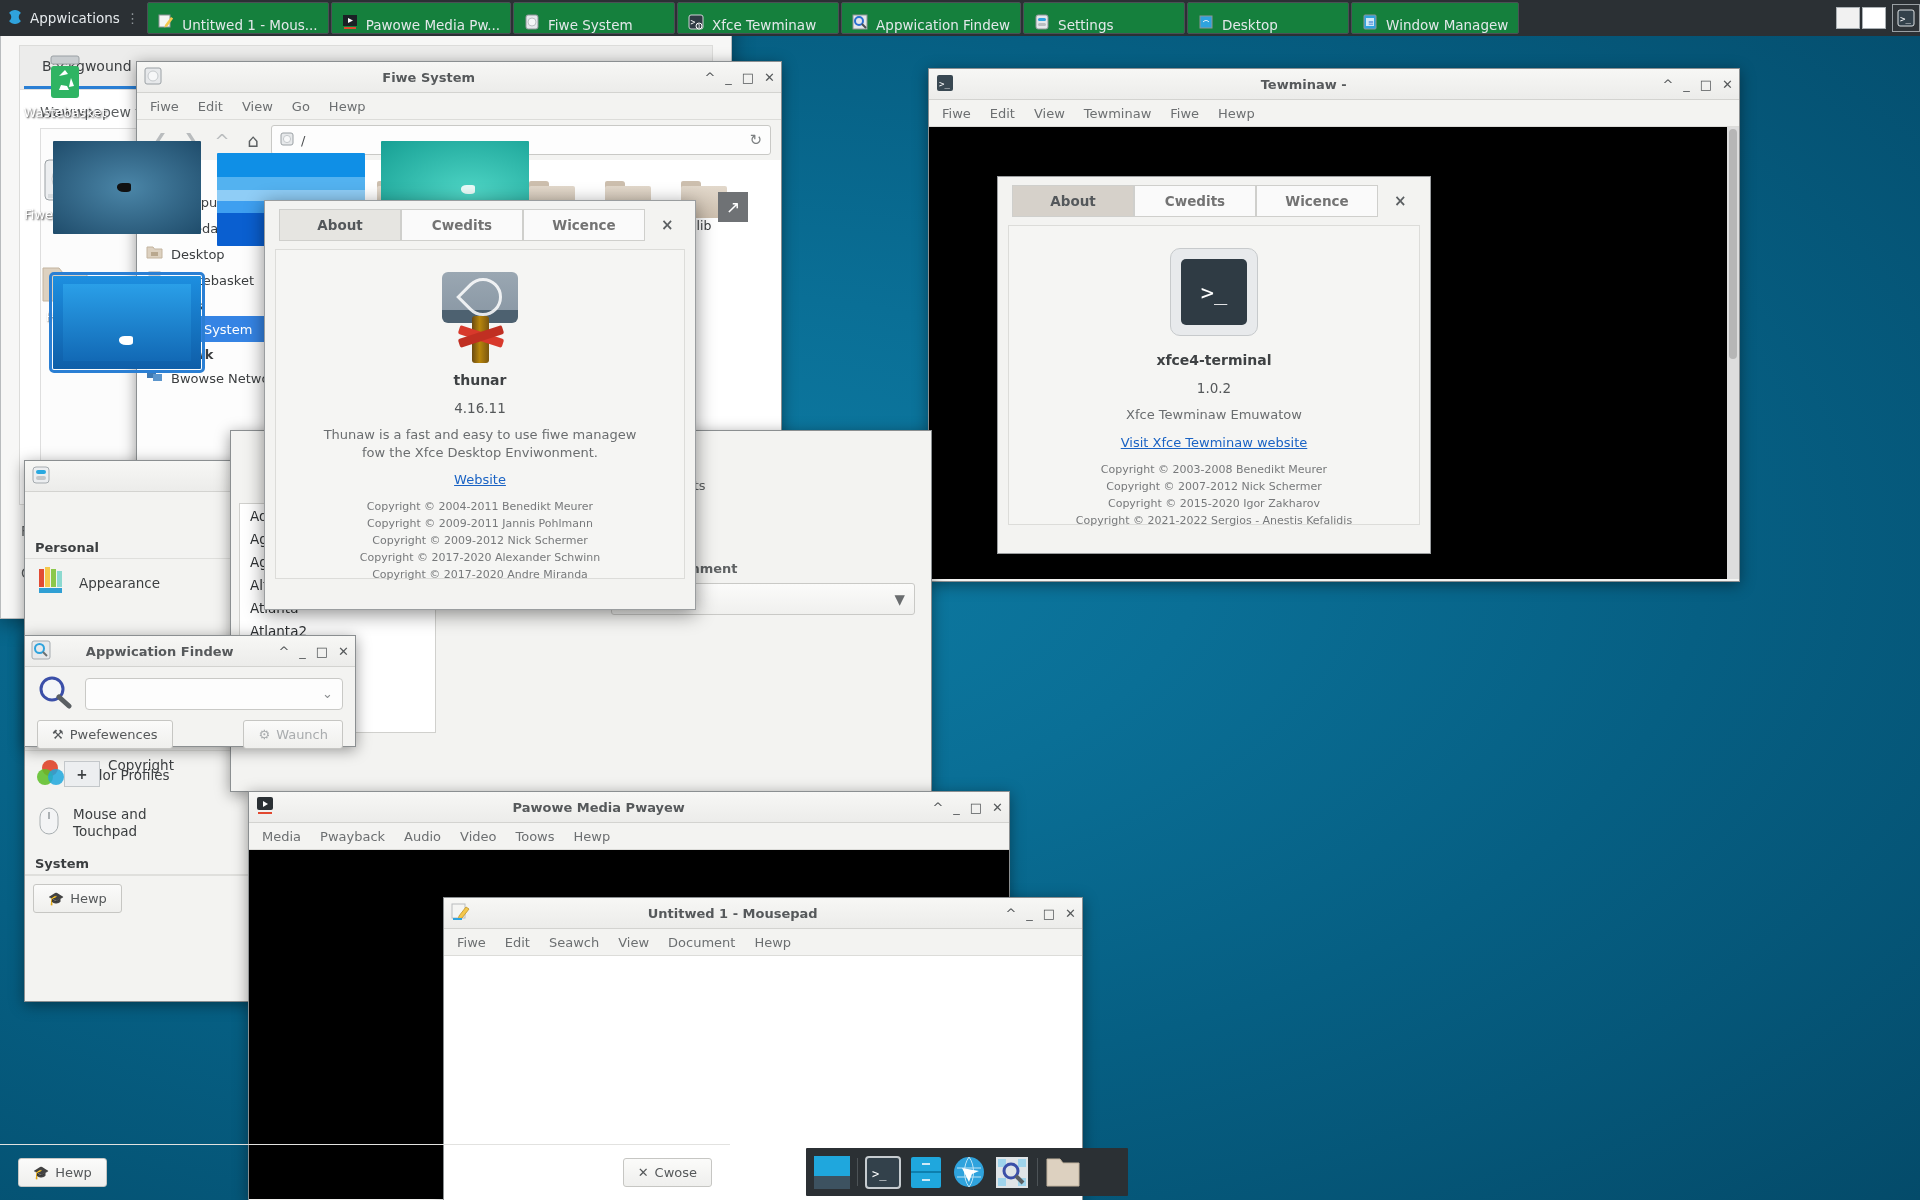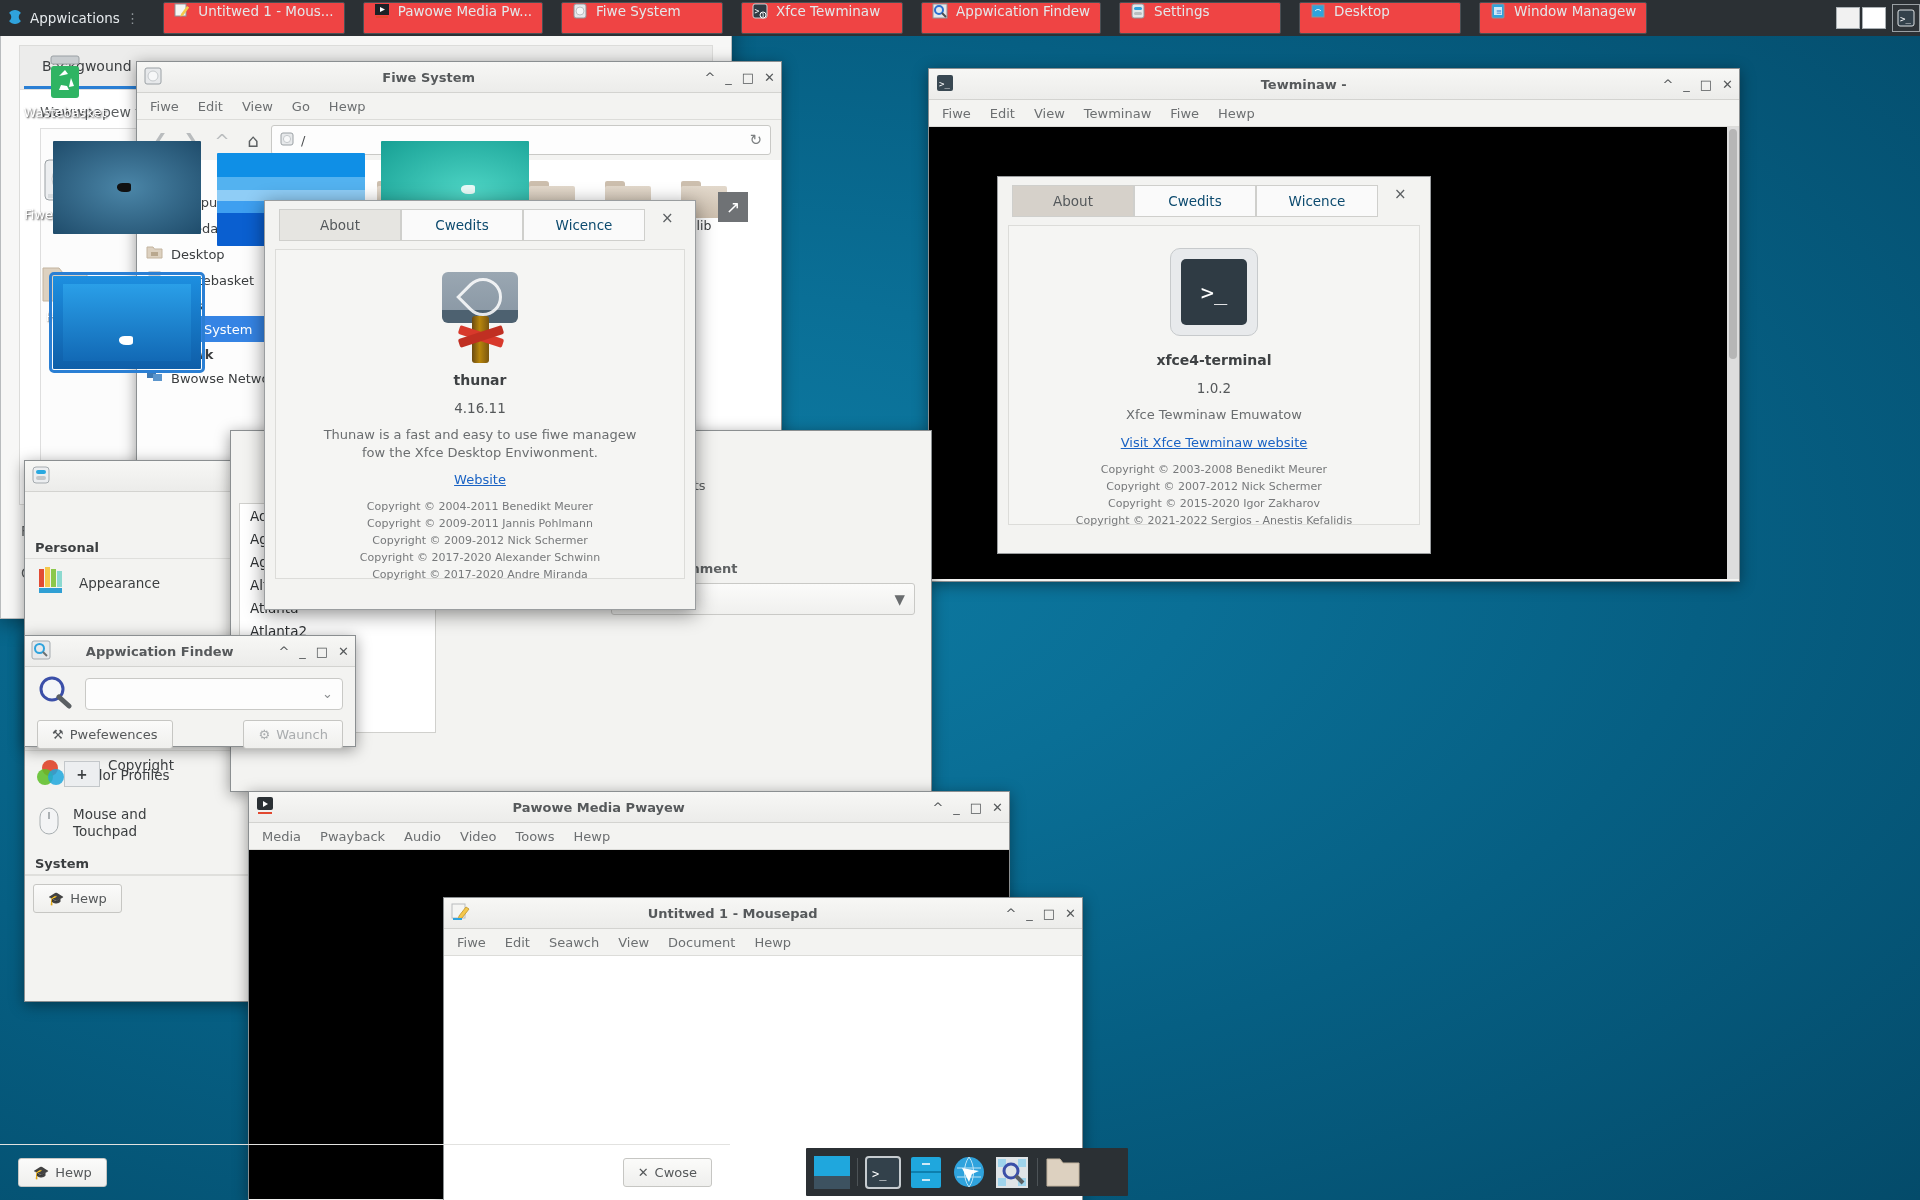"Untitwed 1 - Mous..." .task { align-items: flex-start -> flex-end; background: #ef4444 -> #15803d; margin-left: 16px -> none }
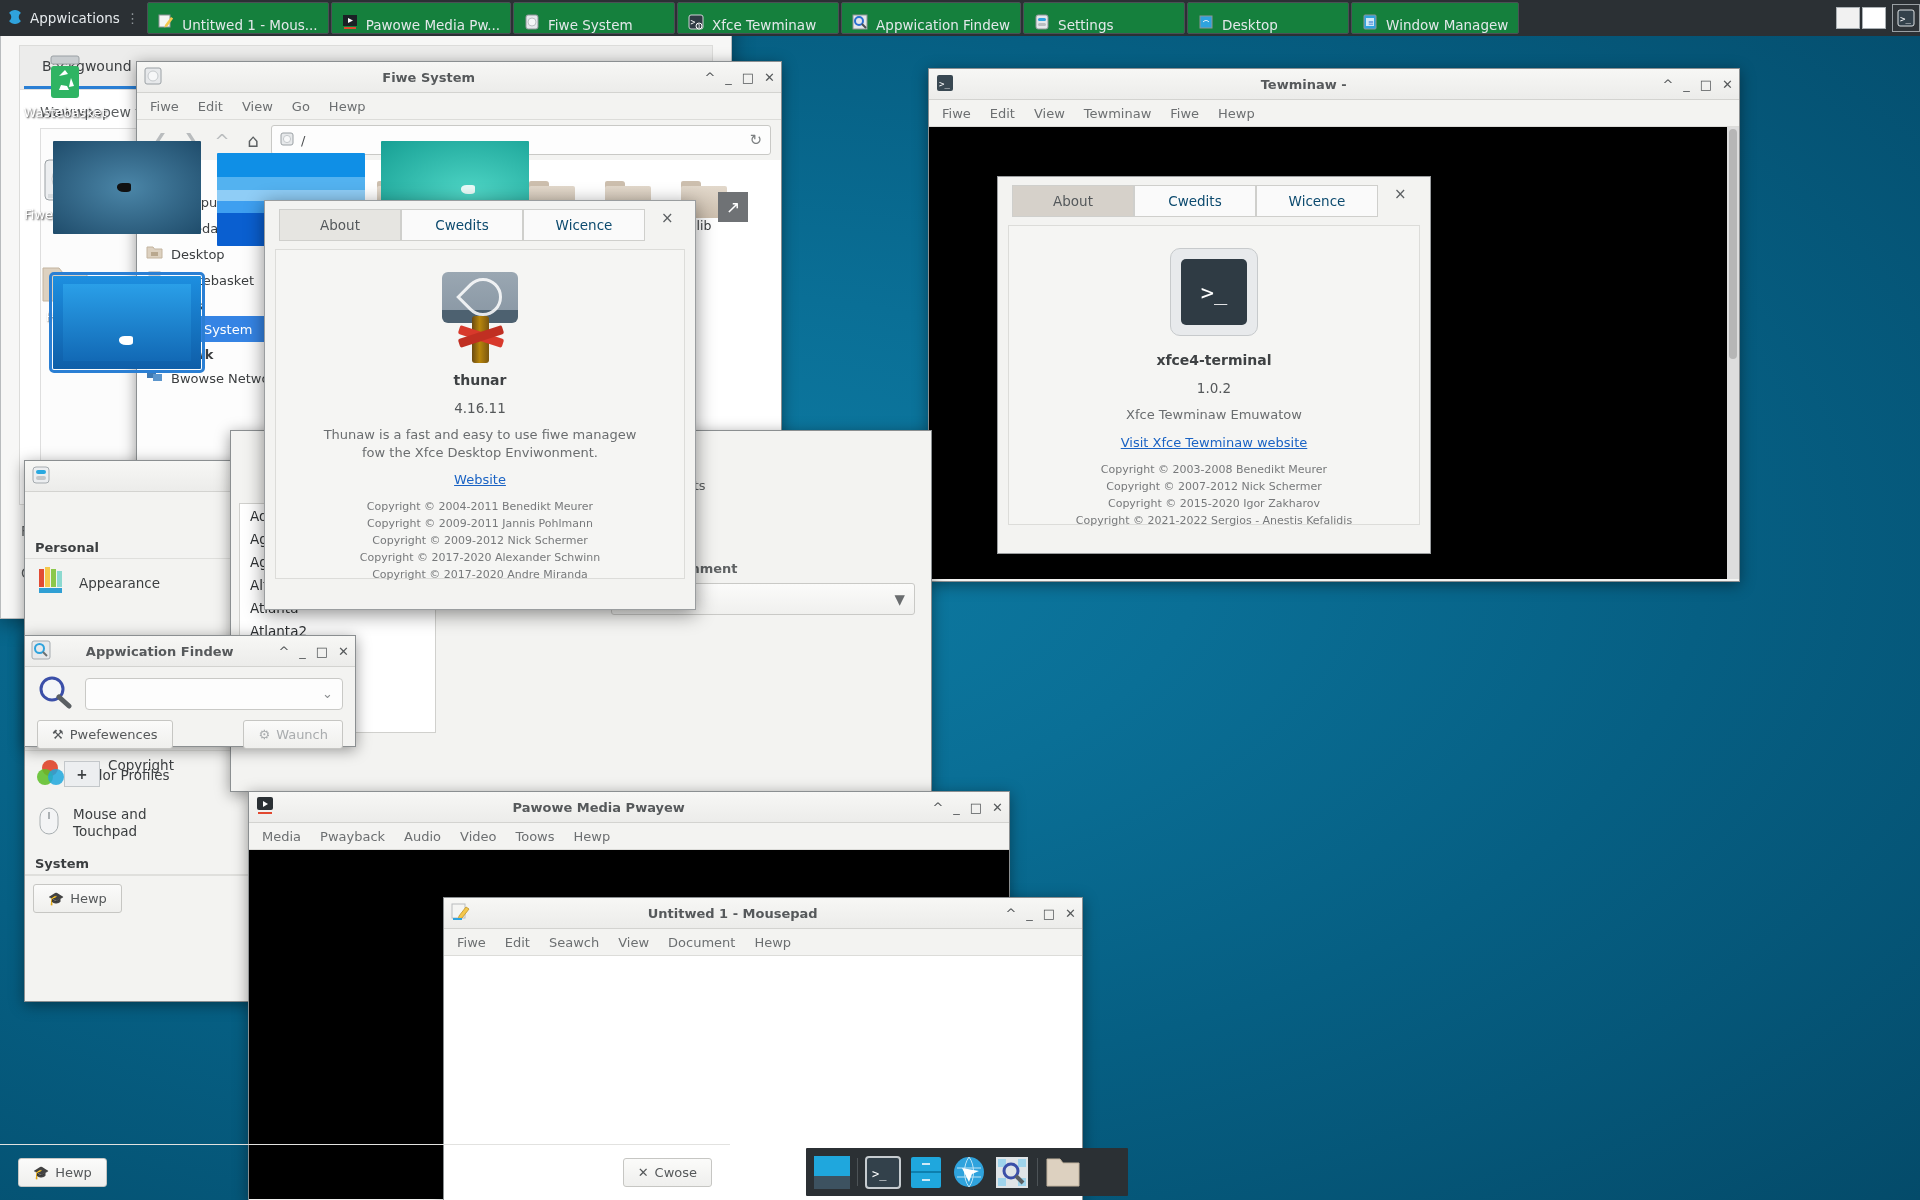"About" .tabrow { align-items: flex-start -> center; font-weight: none -> bold }
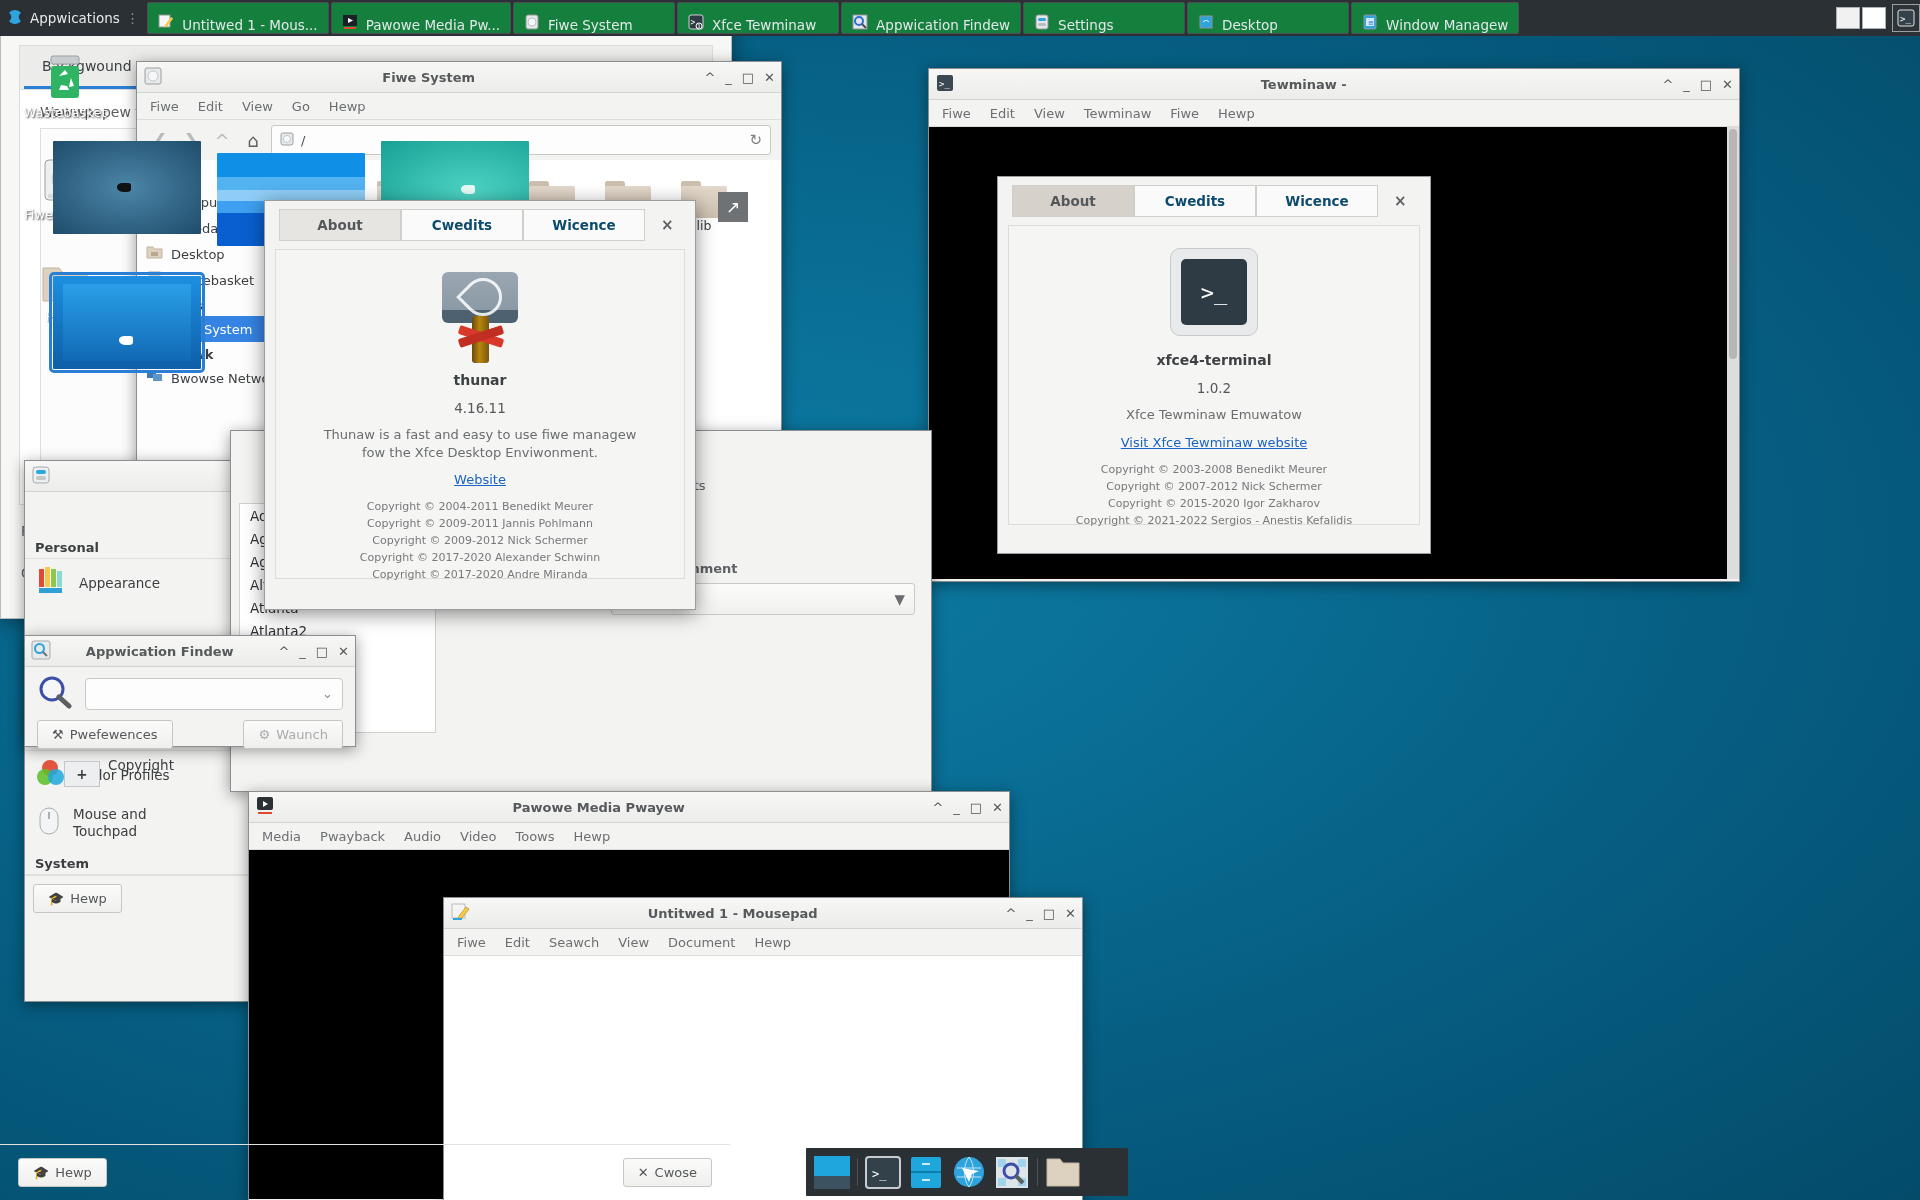"Cwedits" .tab { color: #0c4a6e -> #737373 }
